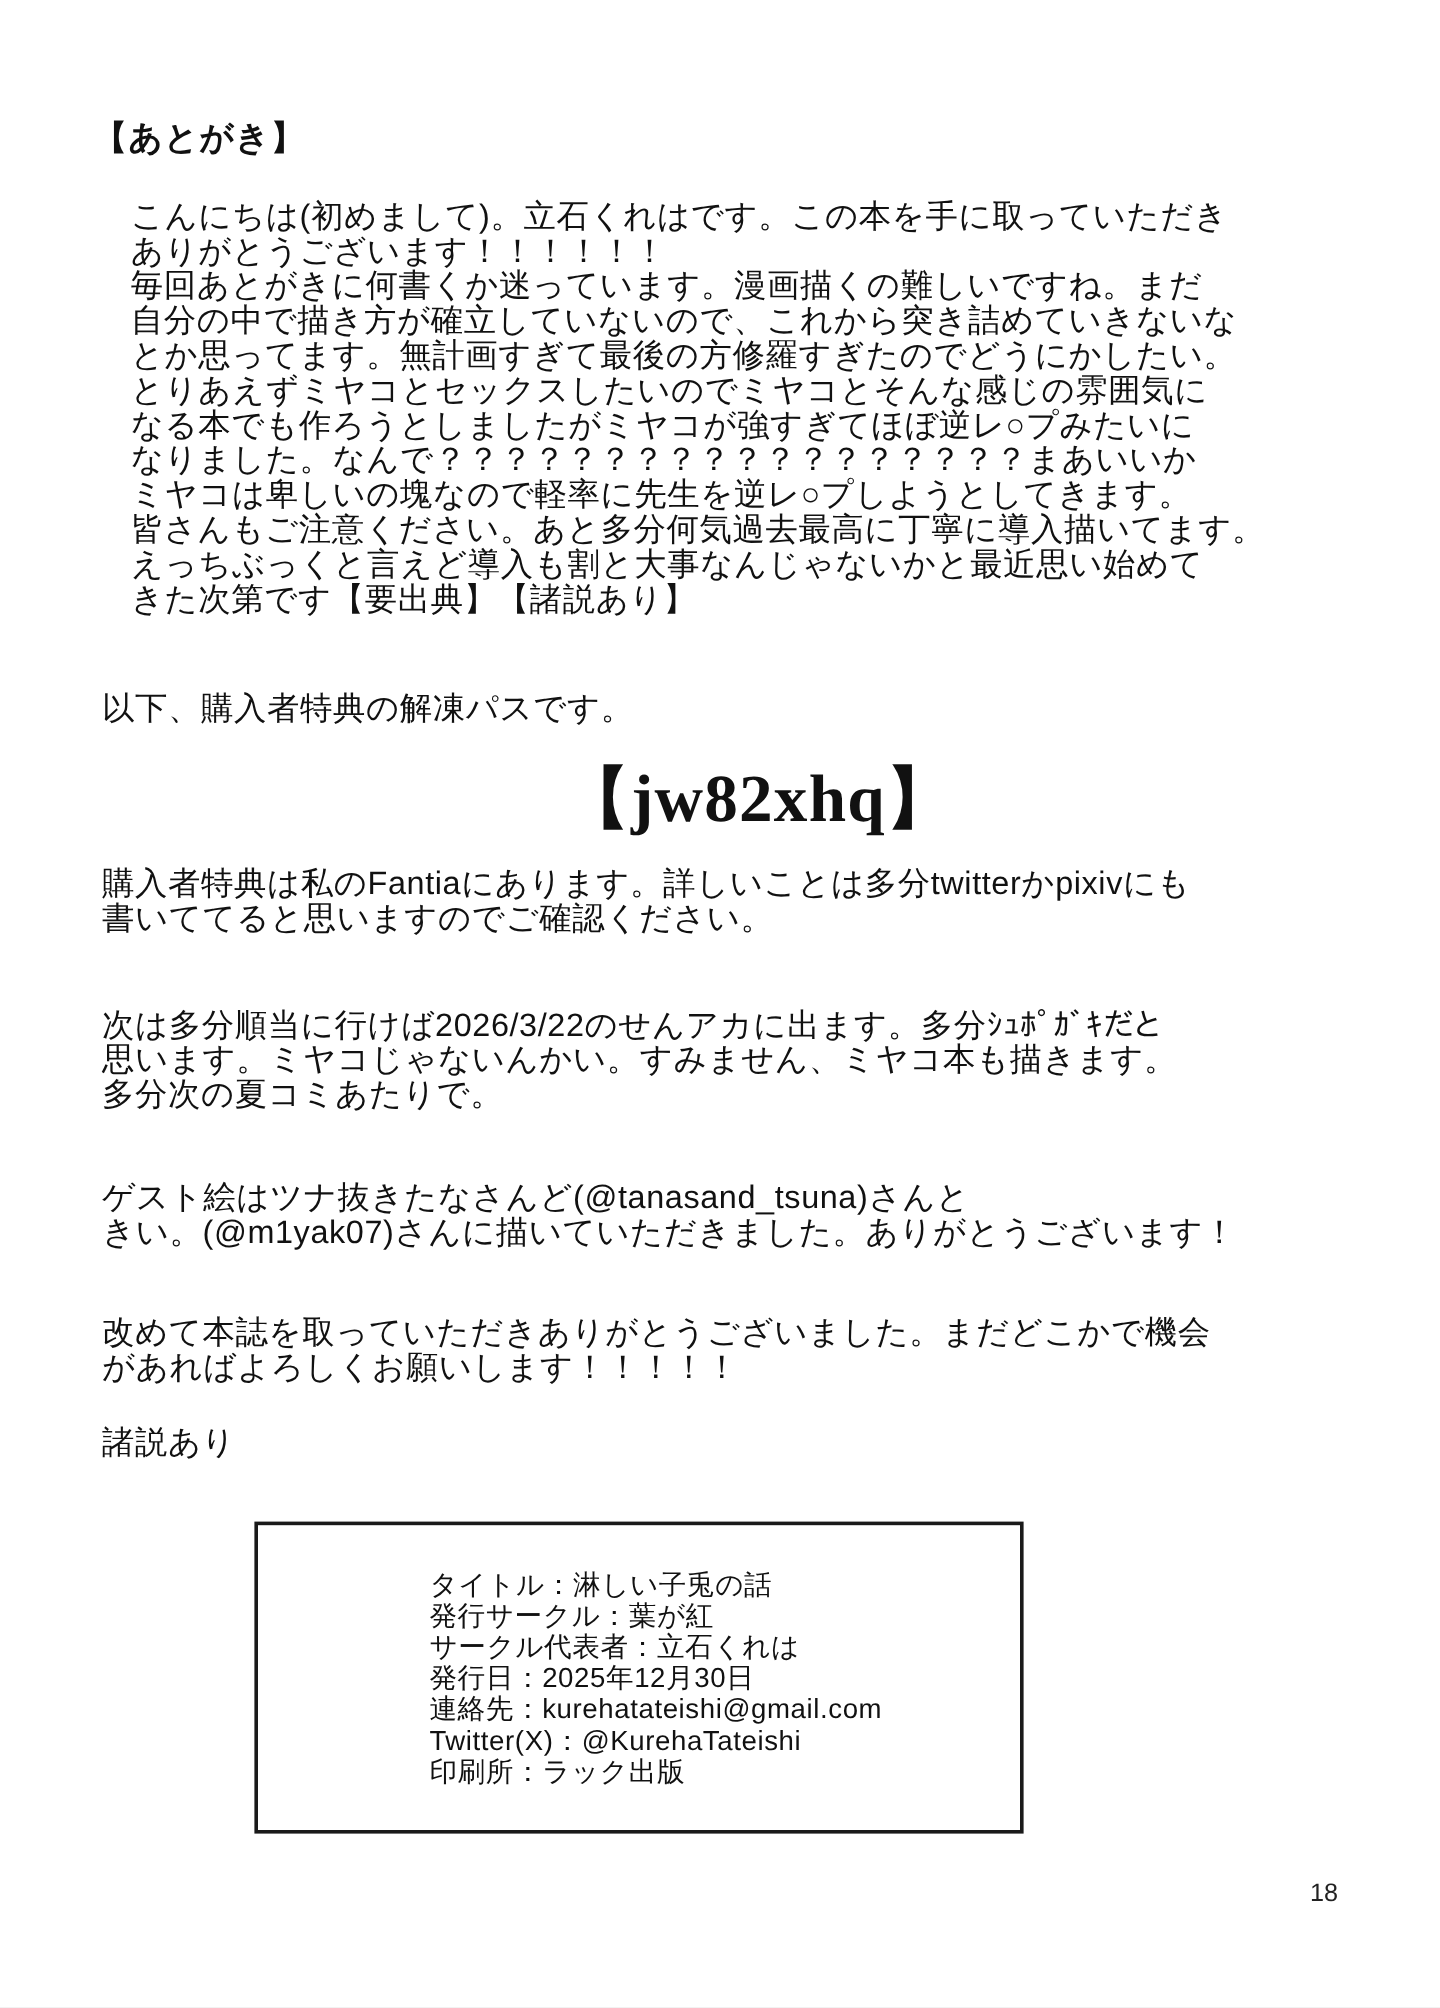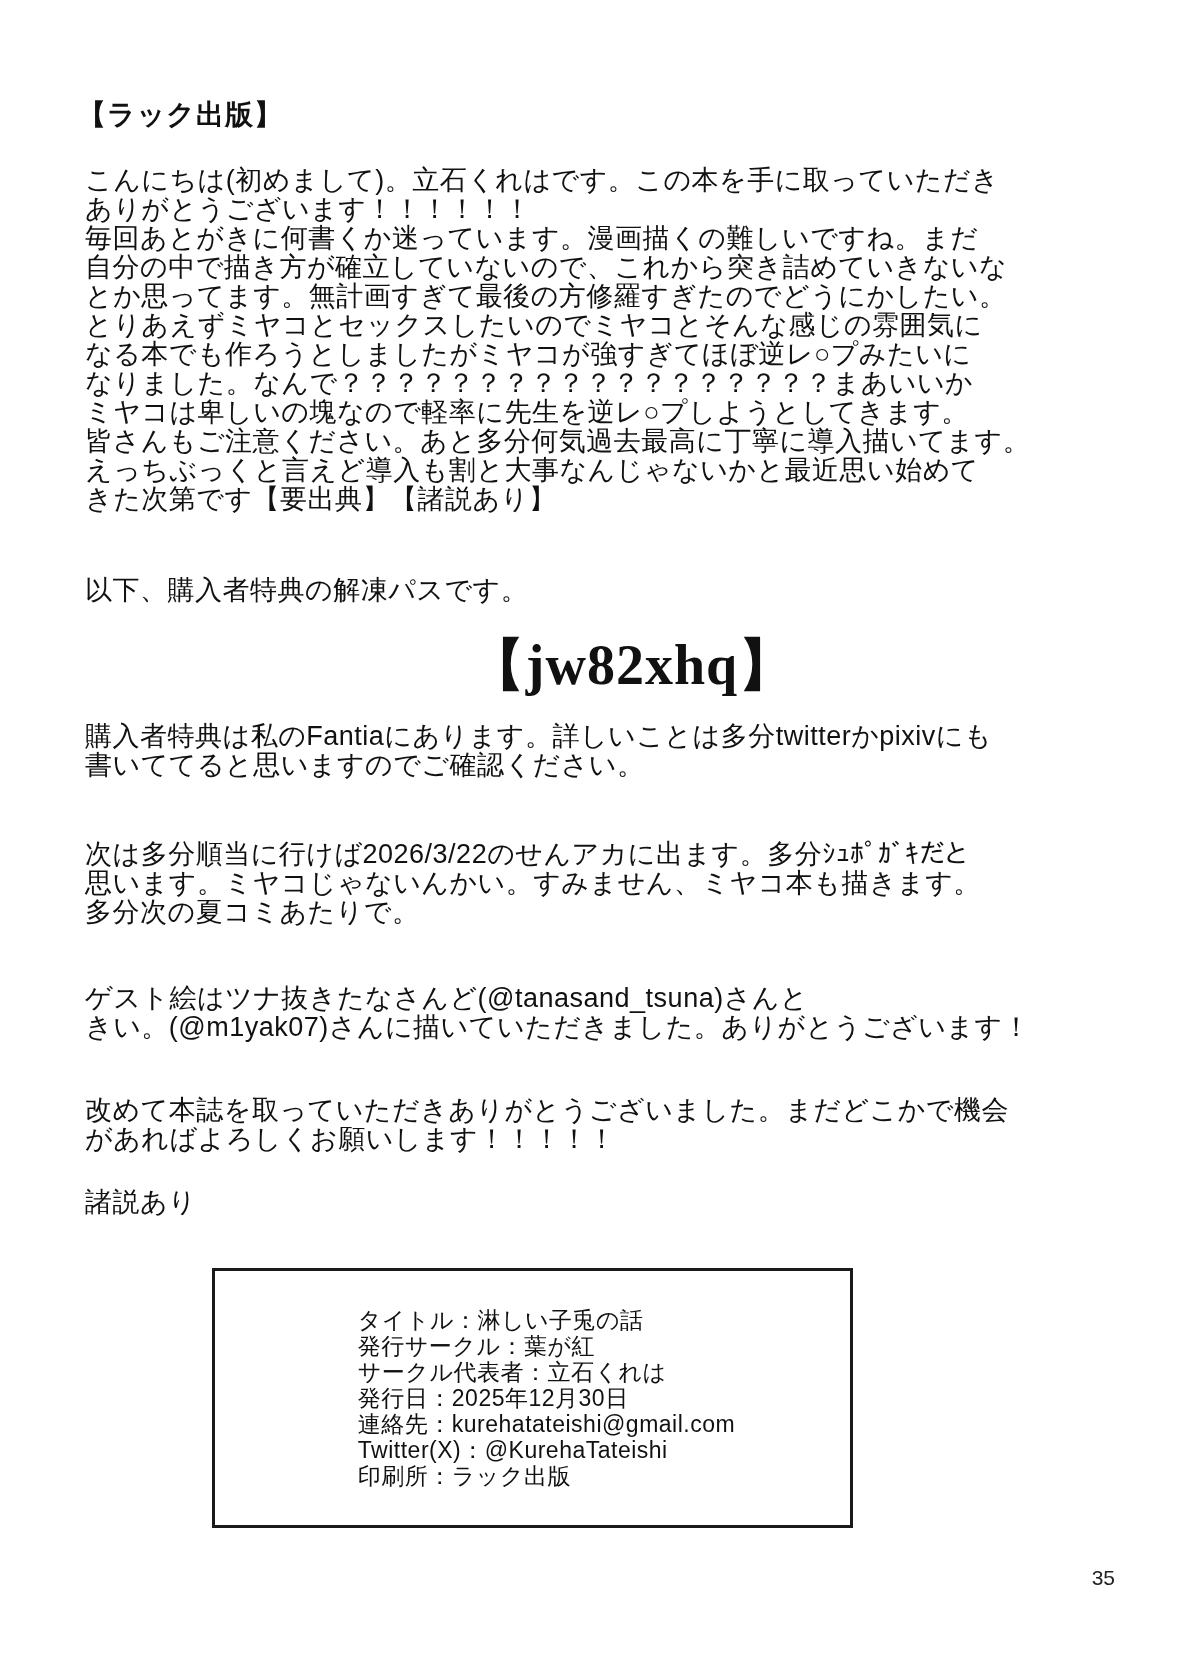"【ラック出版】" div.block { text: ラック出版 -> あとがき }
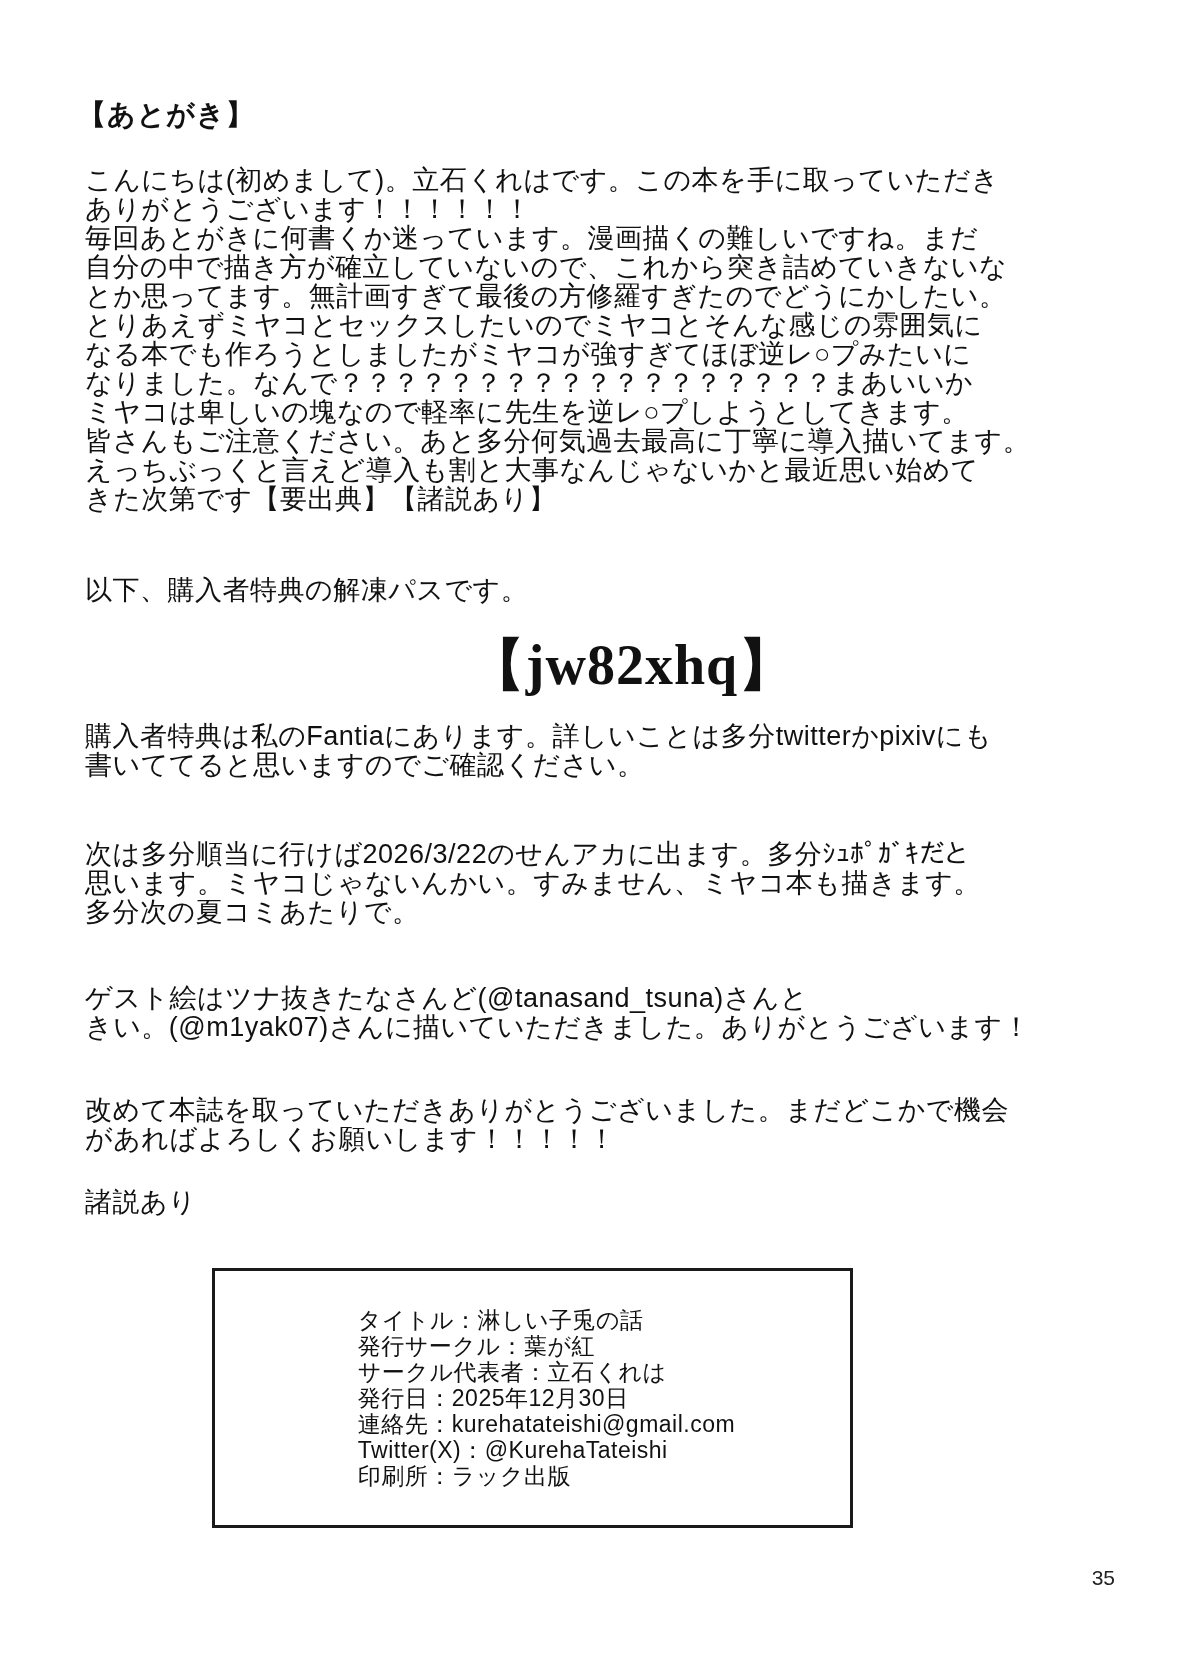"こんにちは(初めまして)。立石くれはです。この本を手に取っていただき" .para-intro { margin-left: none -> 24px }
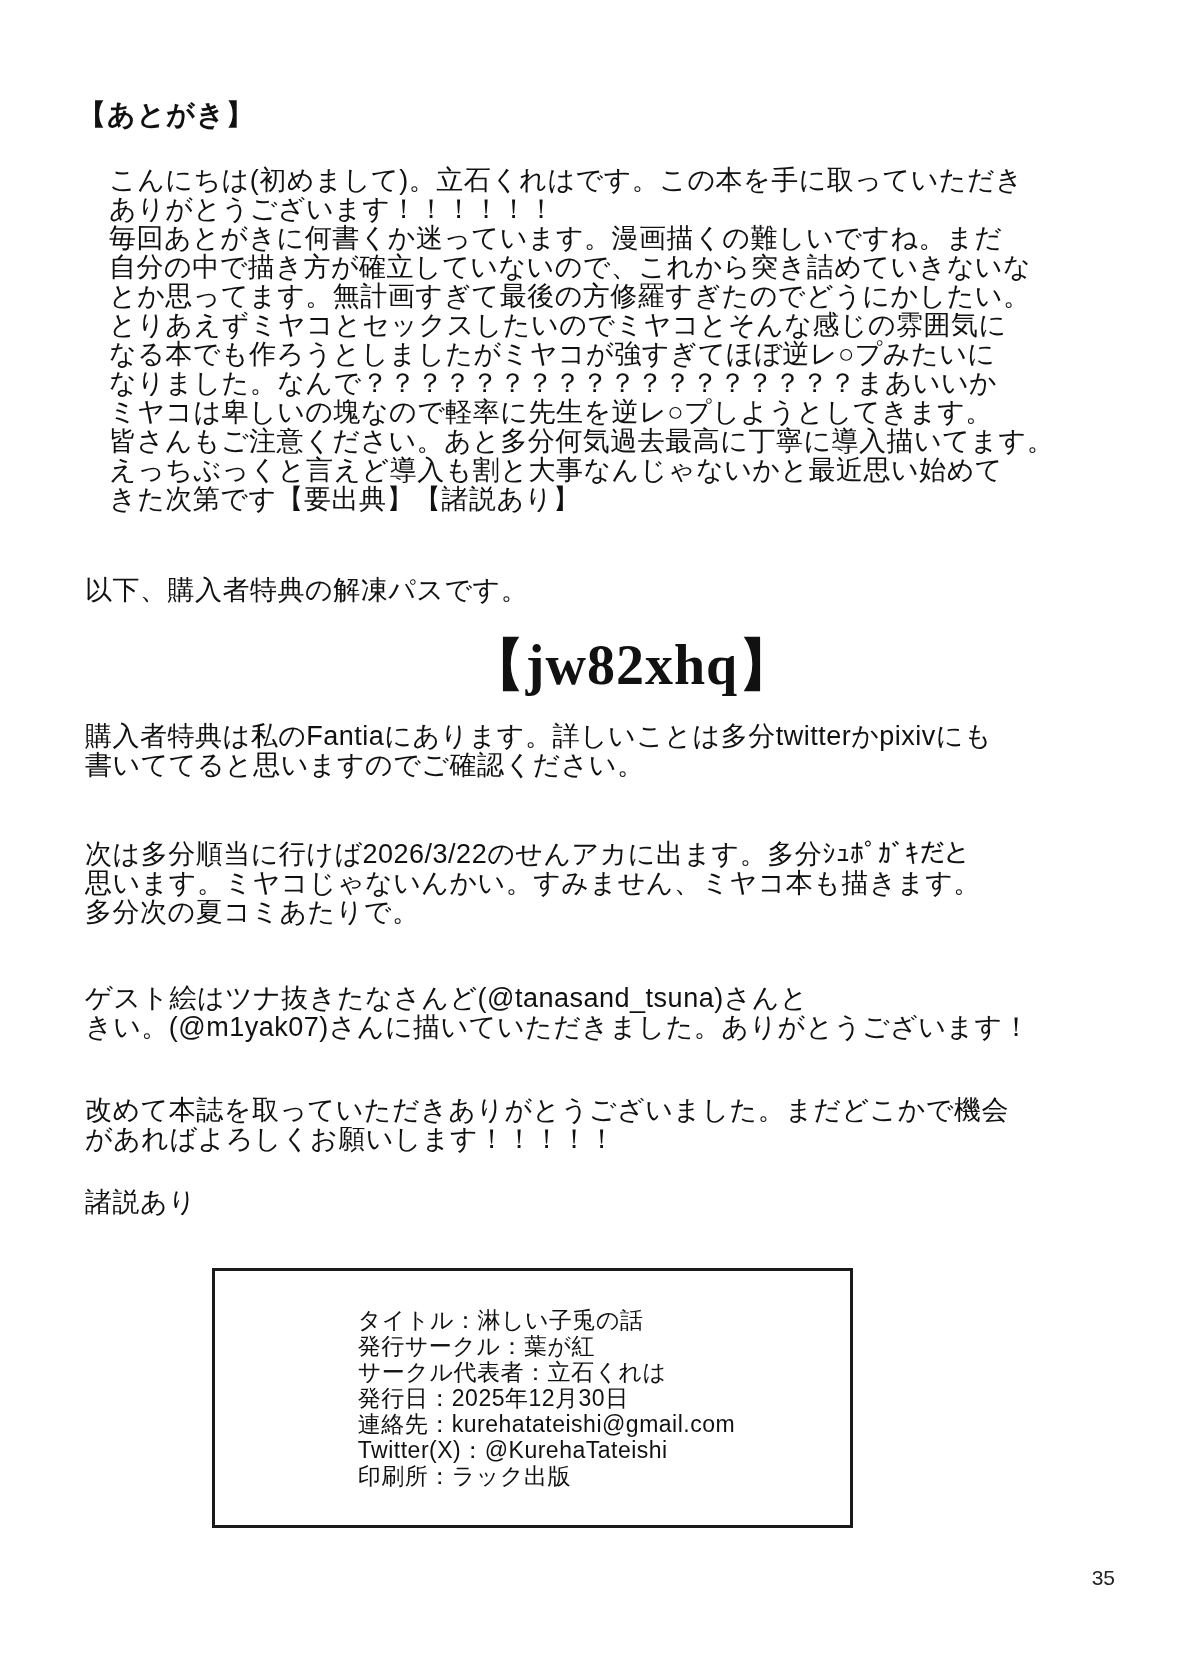"35" div.page-number { text: 35 -> 18 }
